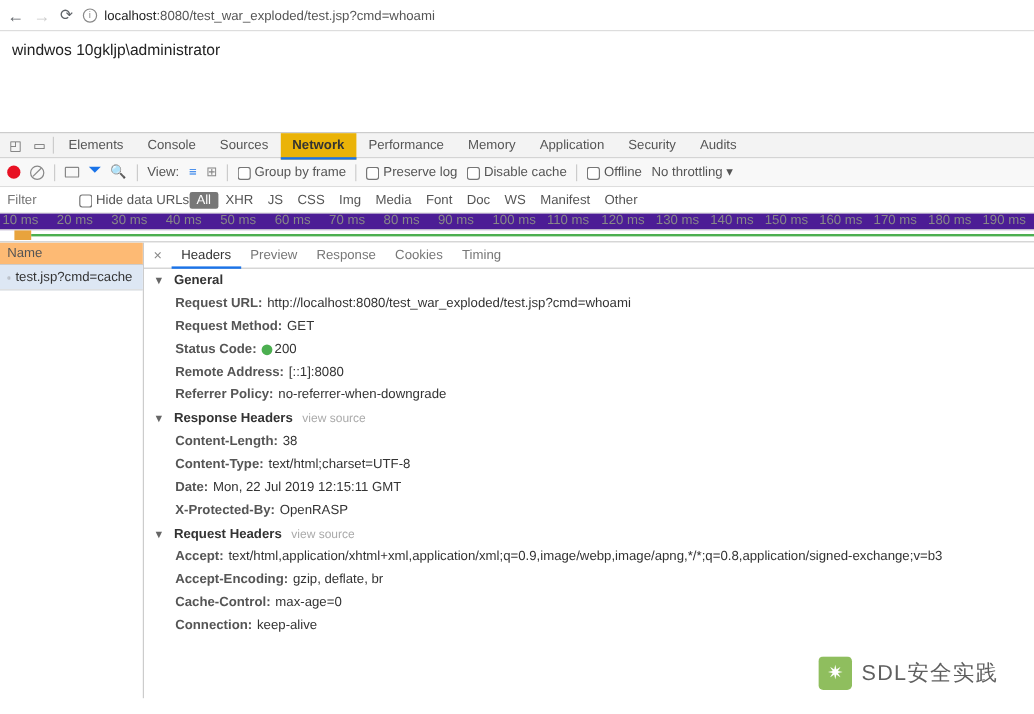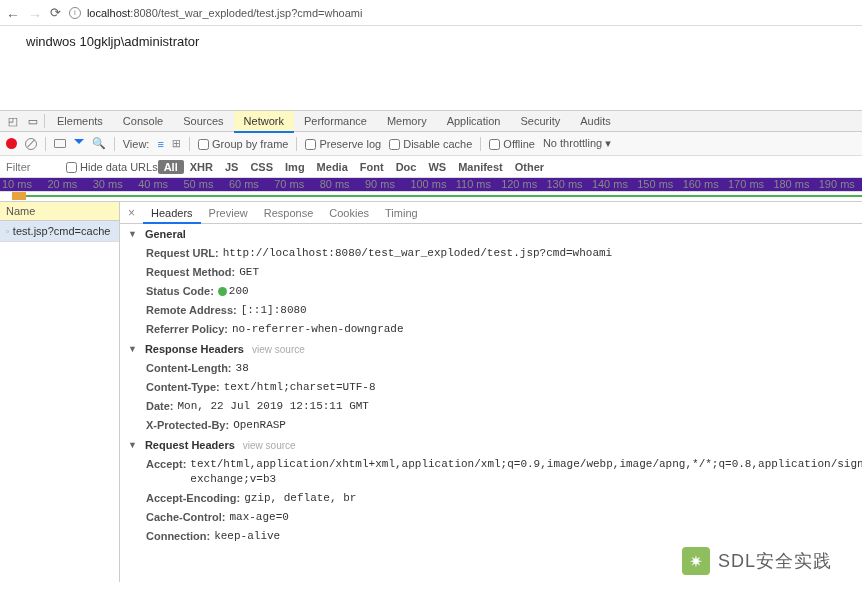"windwos 10gkljp\administrator" .page-content { margin-left: 16px -> none }
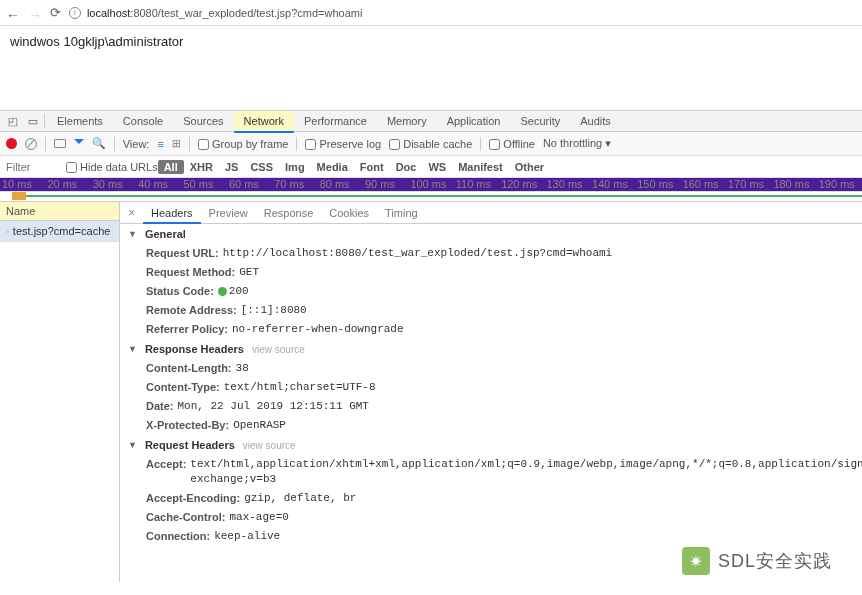"Network" .dt-tab.active { background: #fef9c3 -> #eab308; font-weight: none -> bold }
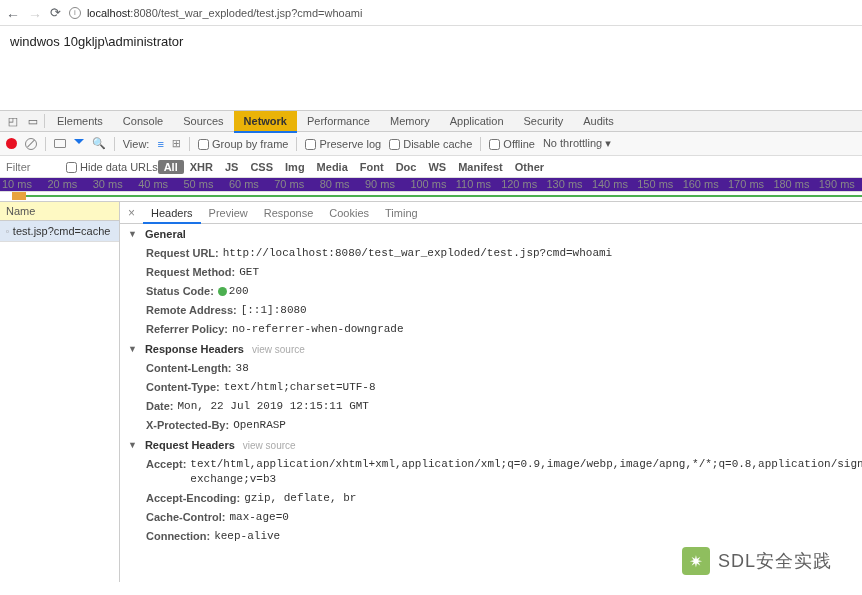"All" .type-pill { font-weight: bold -> none }
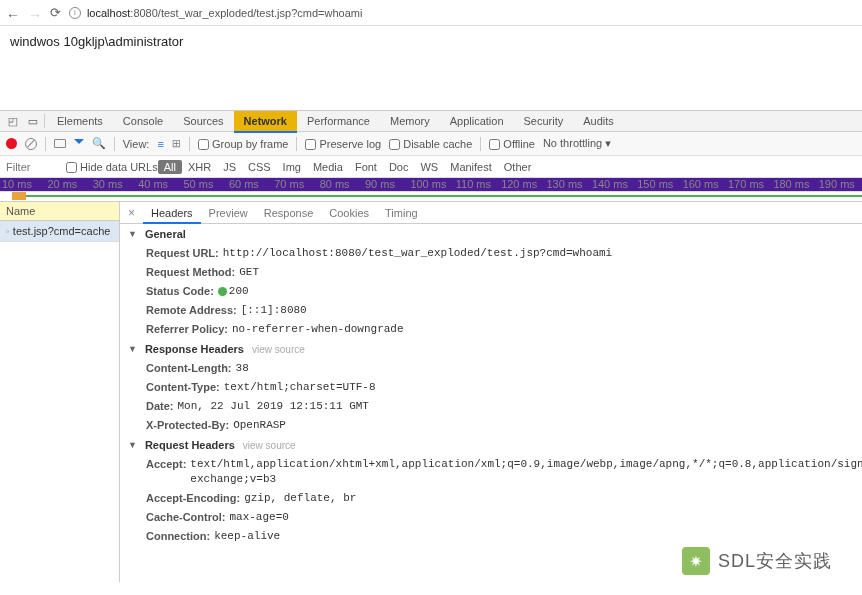"Name" .req-header { background: #fef9c3 -> #fdba74 }
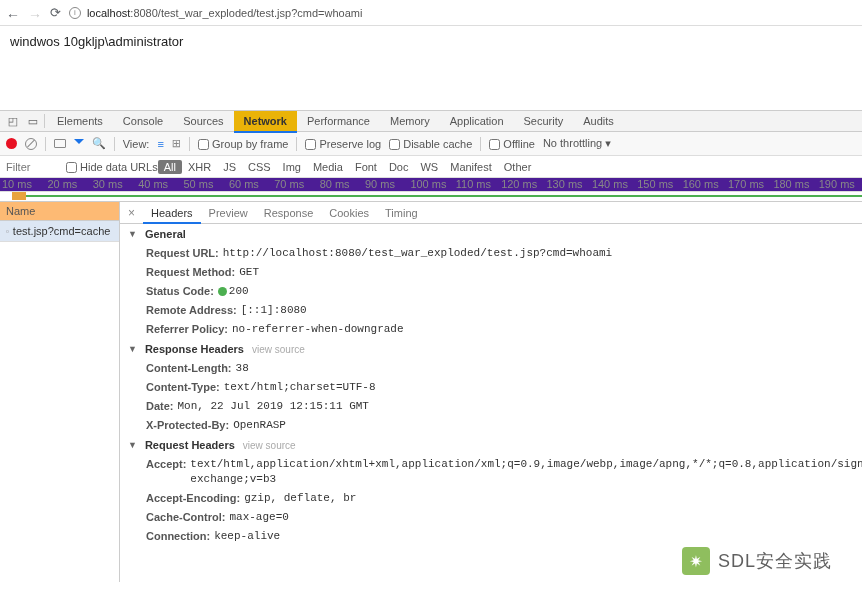"http://localhost:8080/test_war_exploded/" .kv-row .v { font-family: Liberation Mono, monospace -> Liberation Sans, sans-serif }
